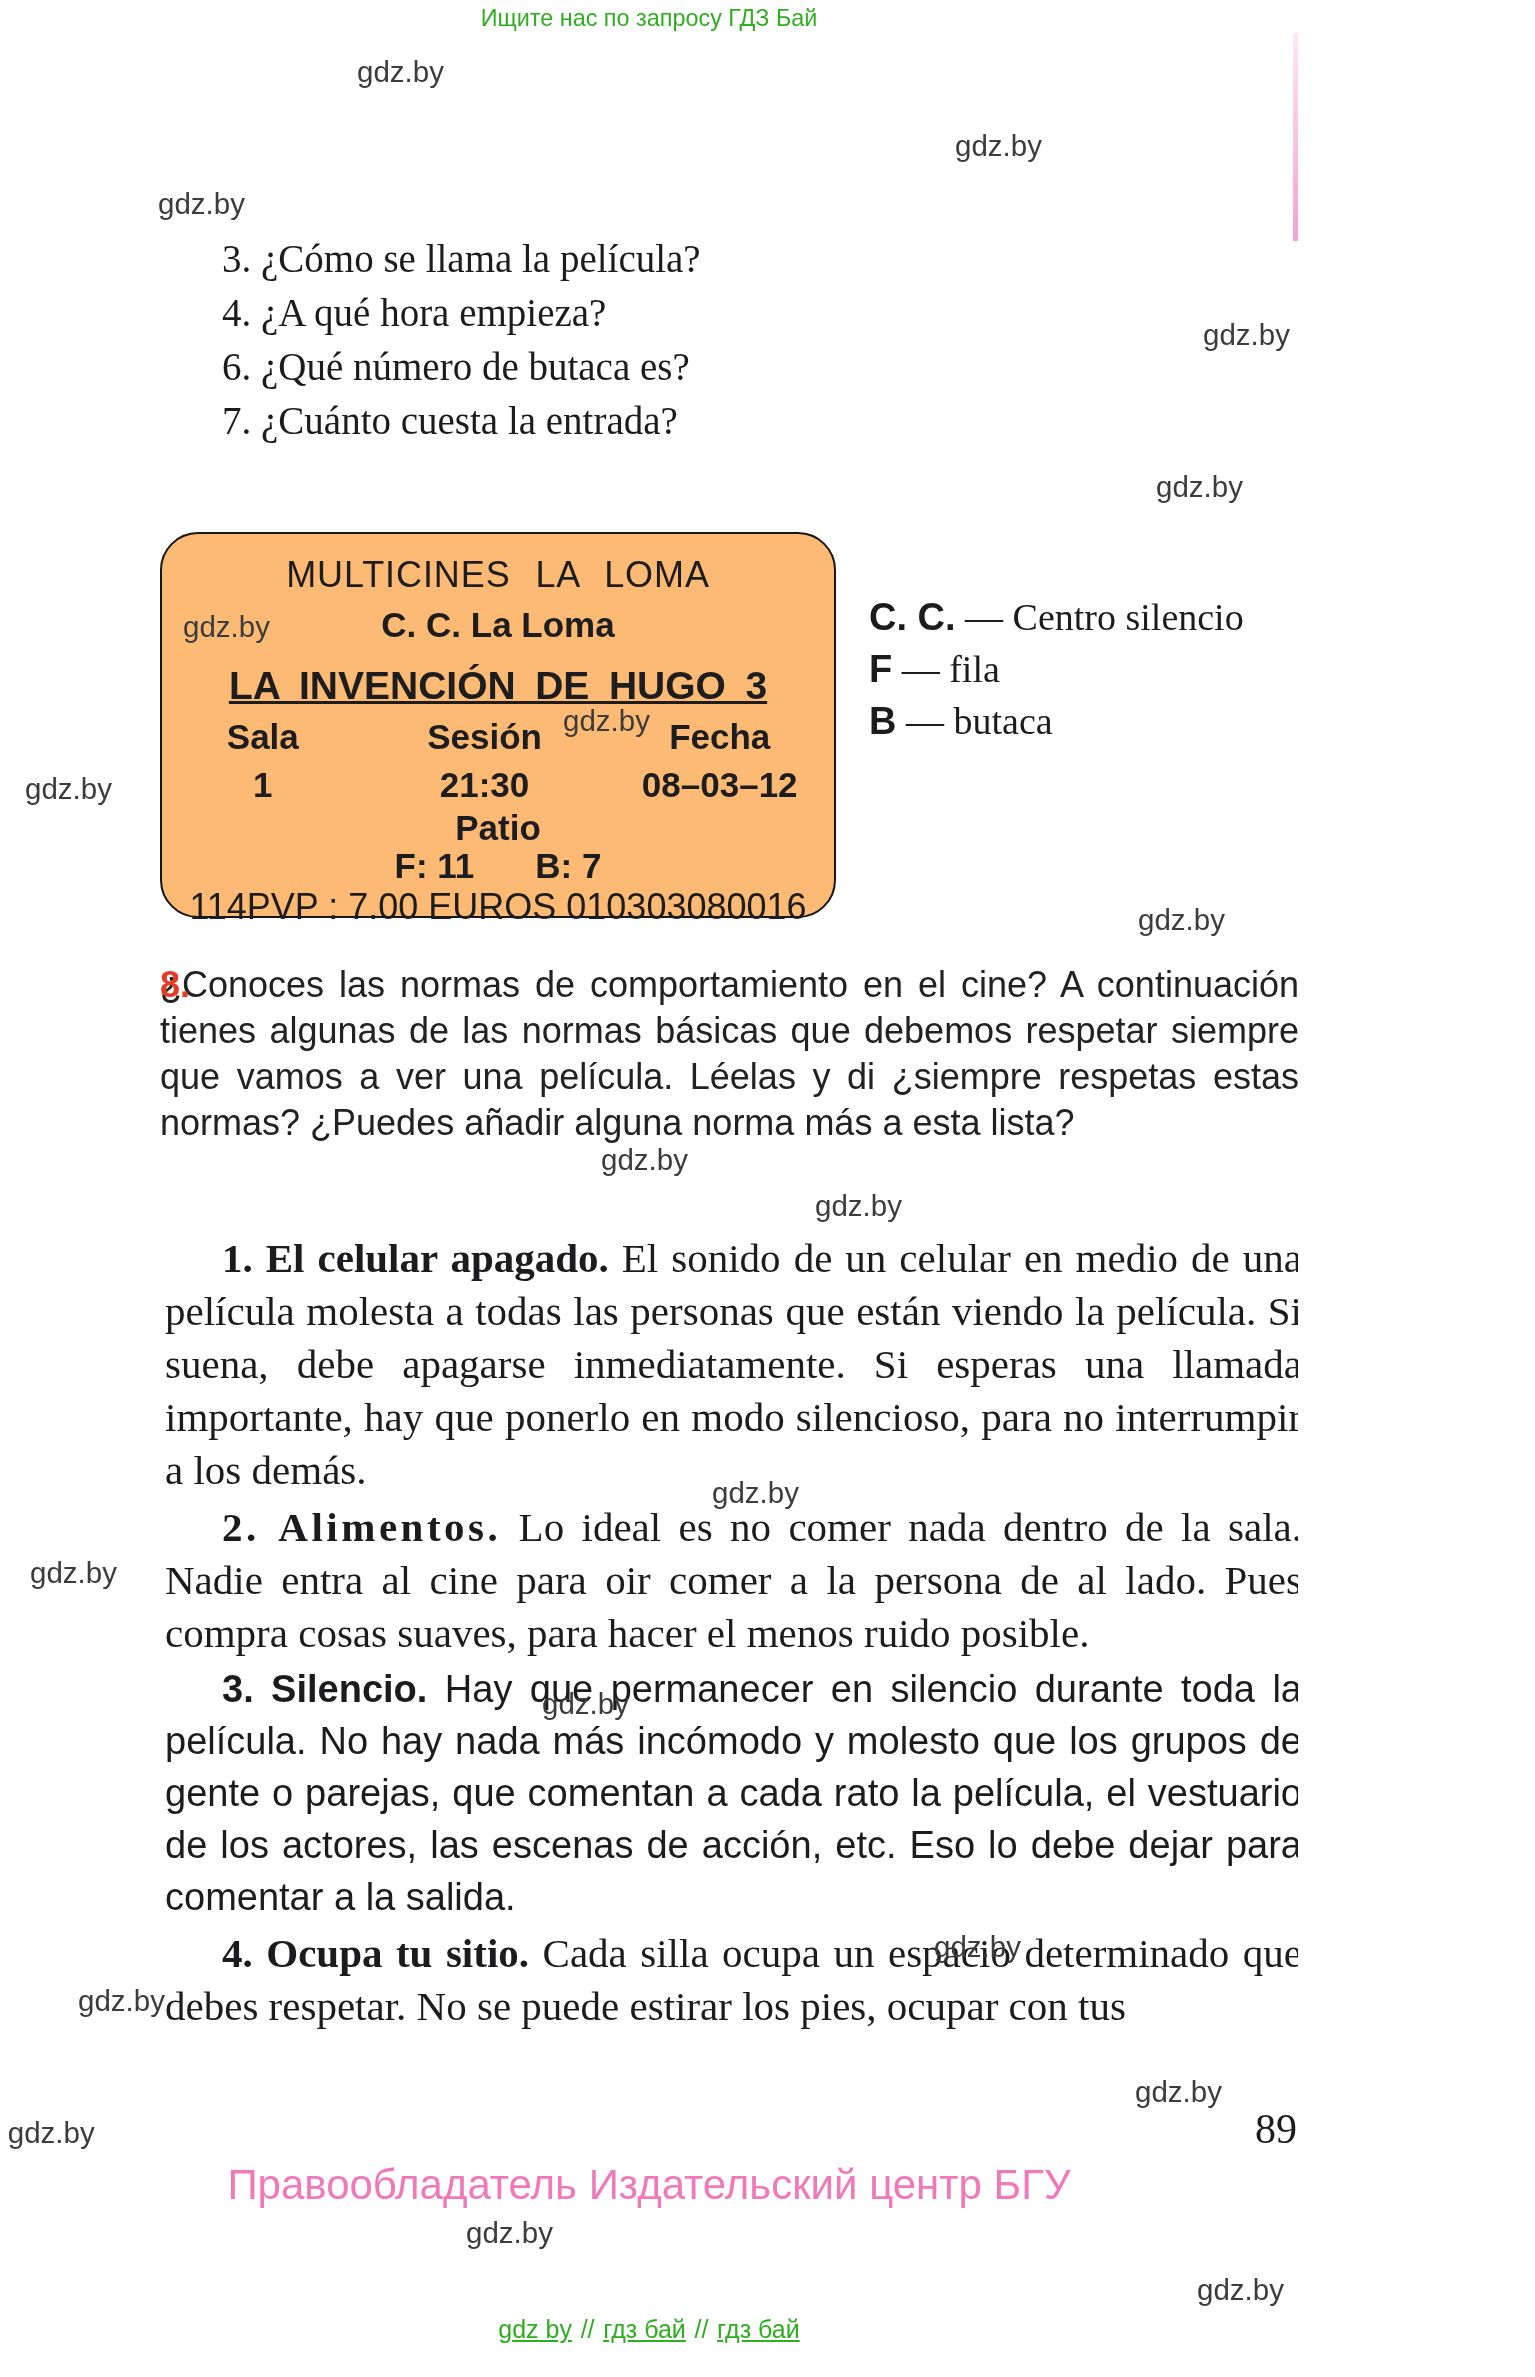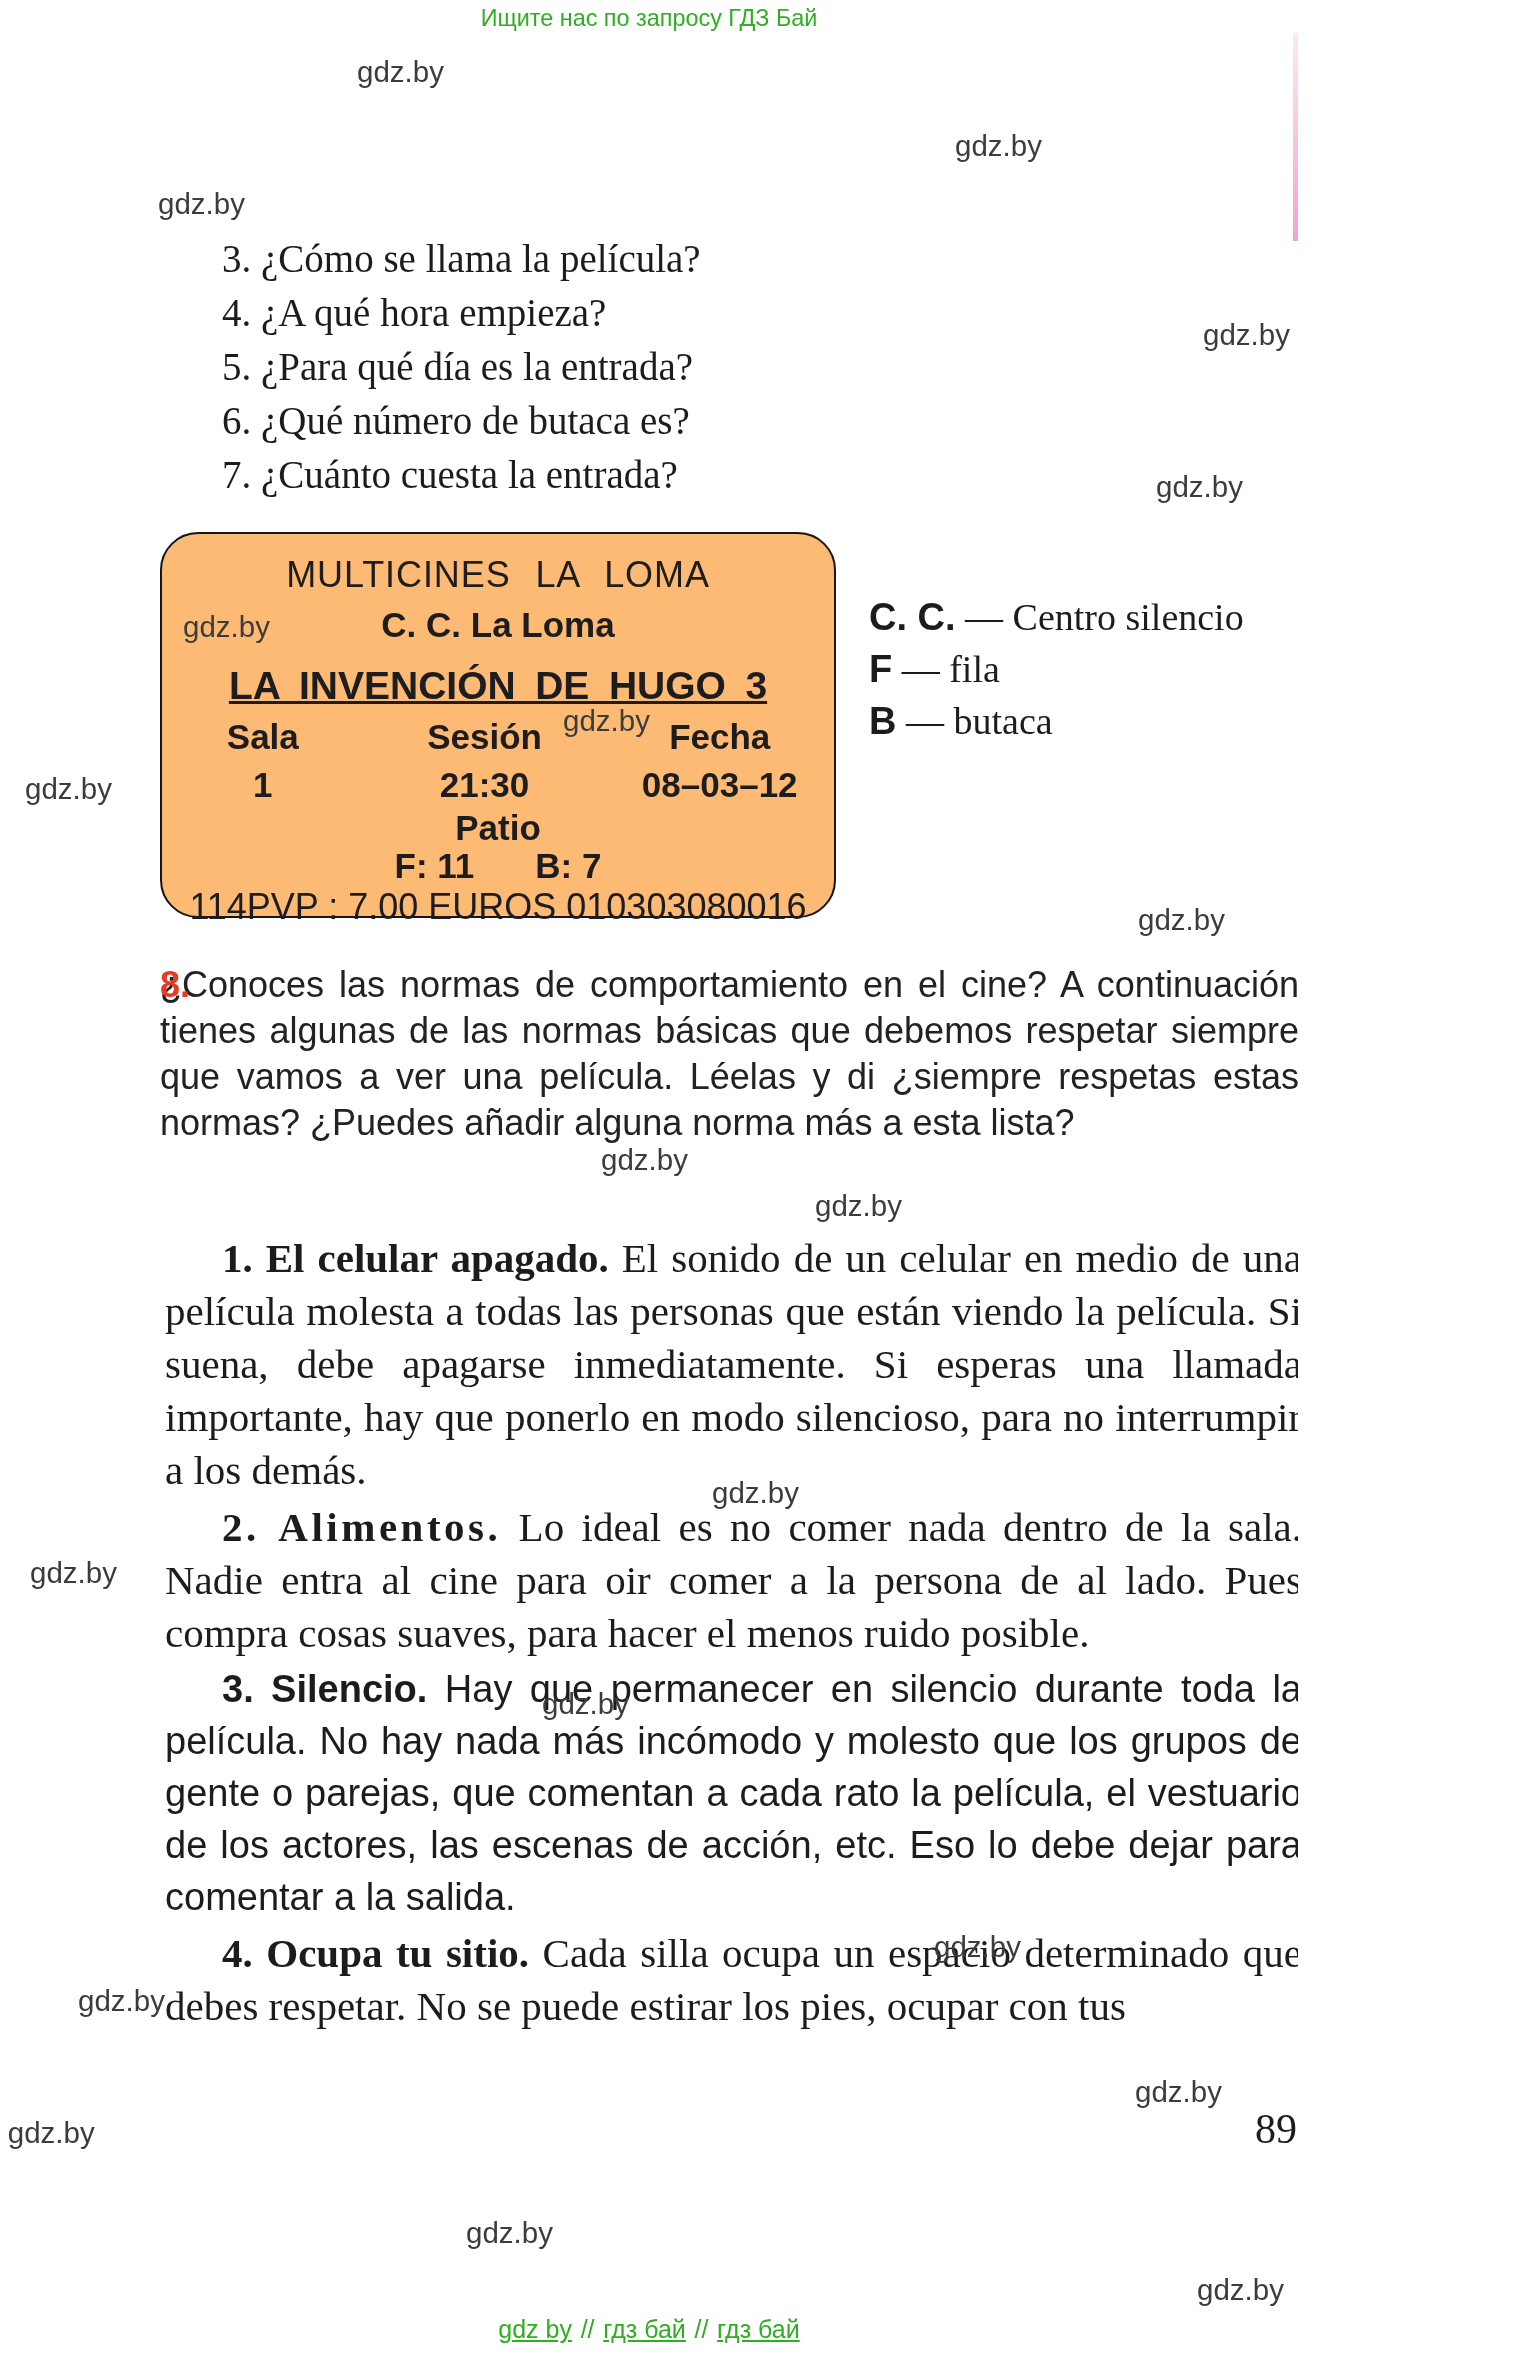"5. ¿Para qué día es" div.q-line { html: <div><span>5.</span> <span>¿Para qué día es la entrada?</span></div> -> none }
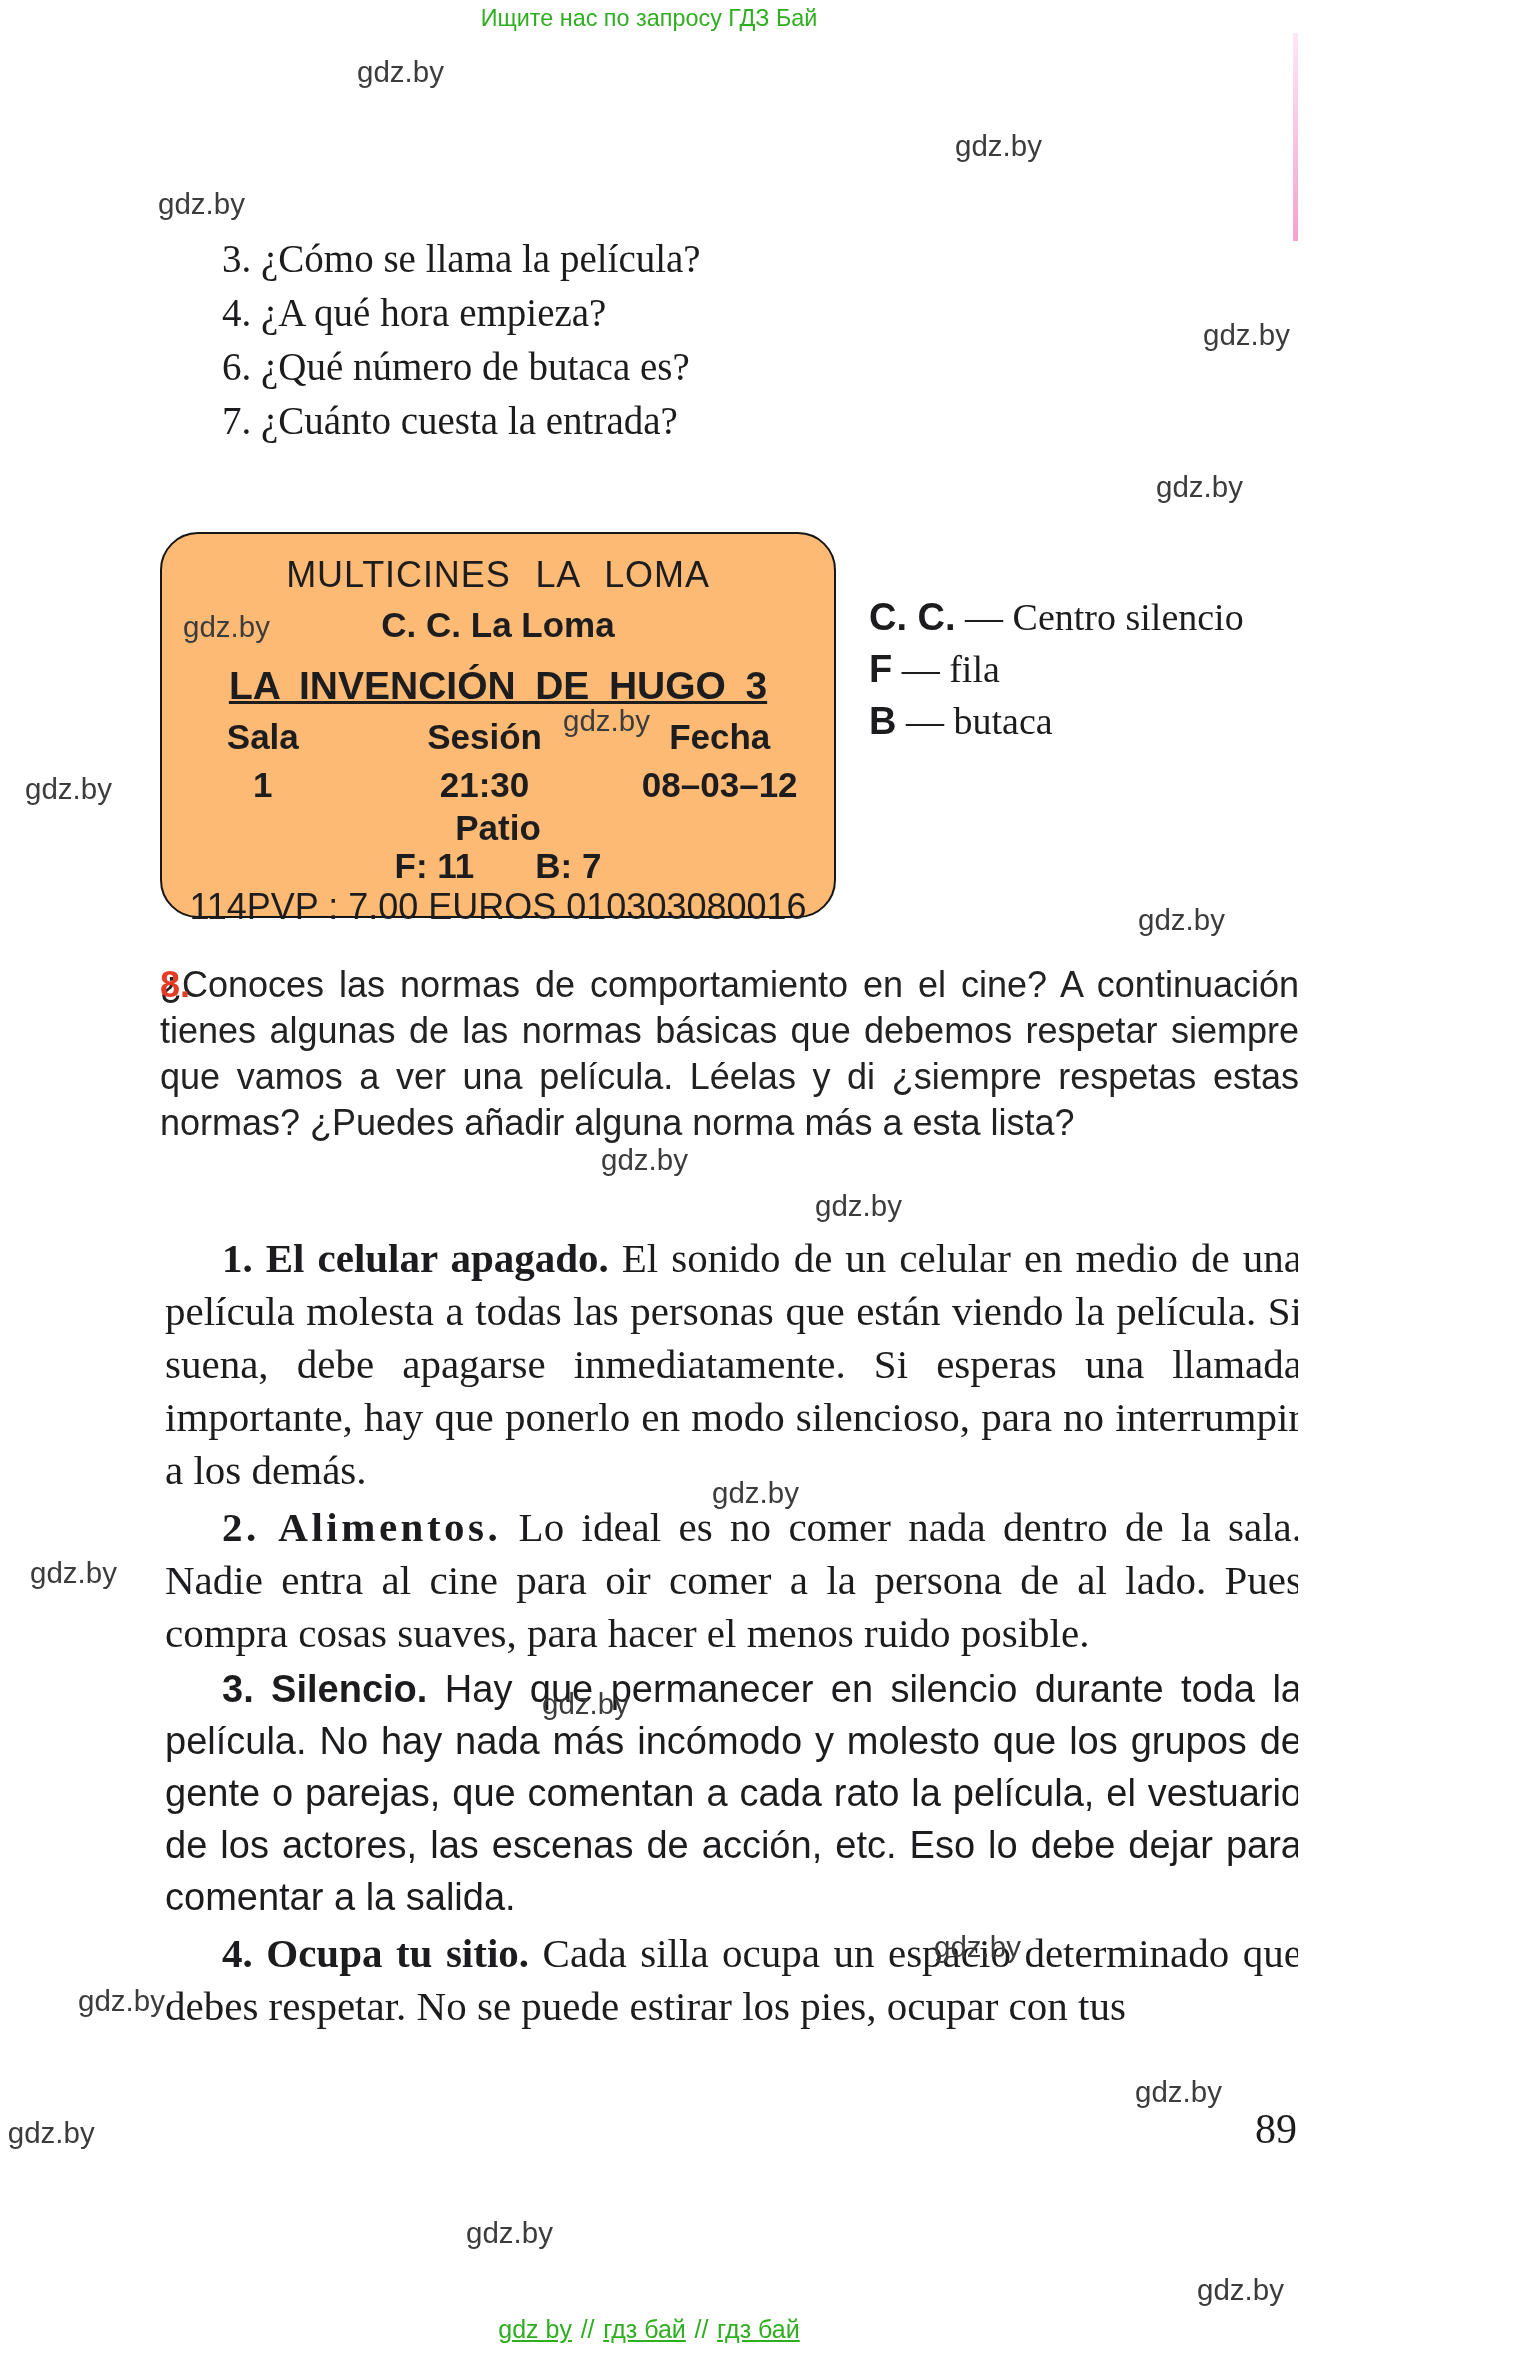"Правообладатель Издательский центр БГУ" div.publisher { html: none -> <div>Правообладатель Издательский центр БГУ</div> }
